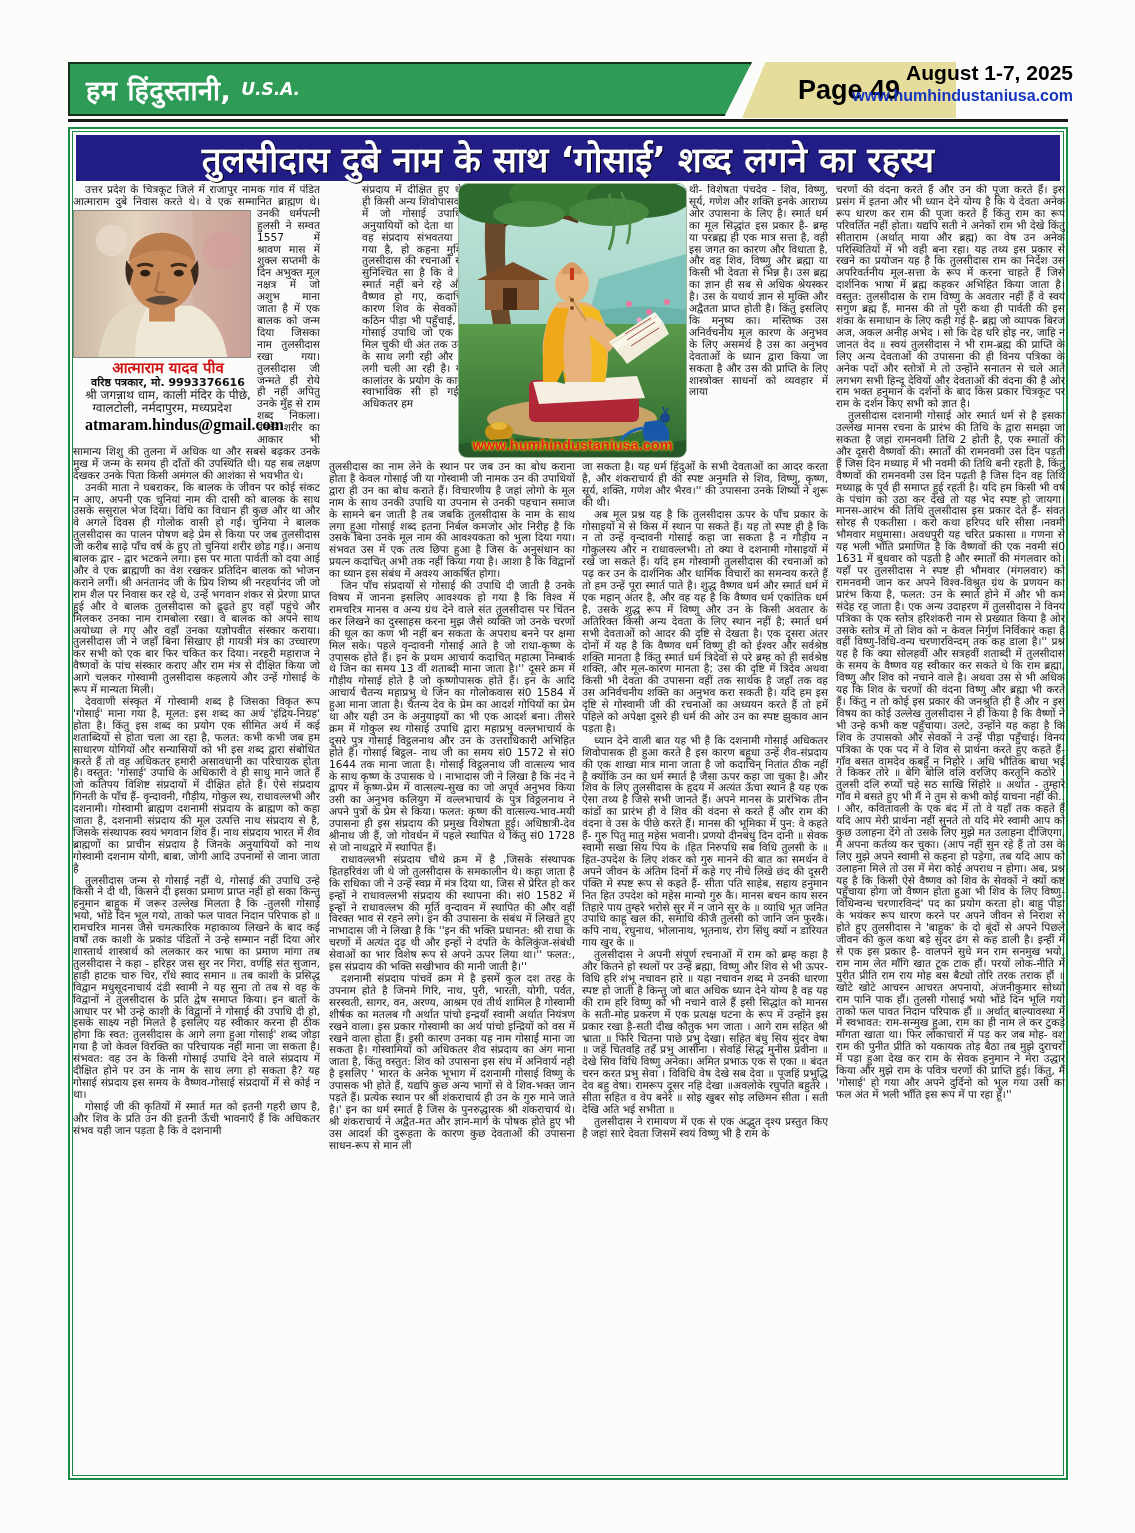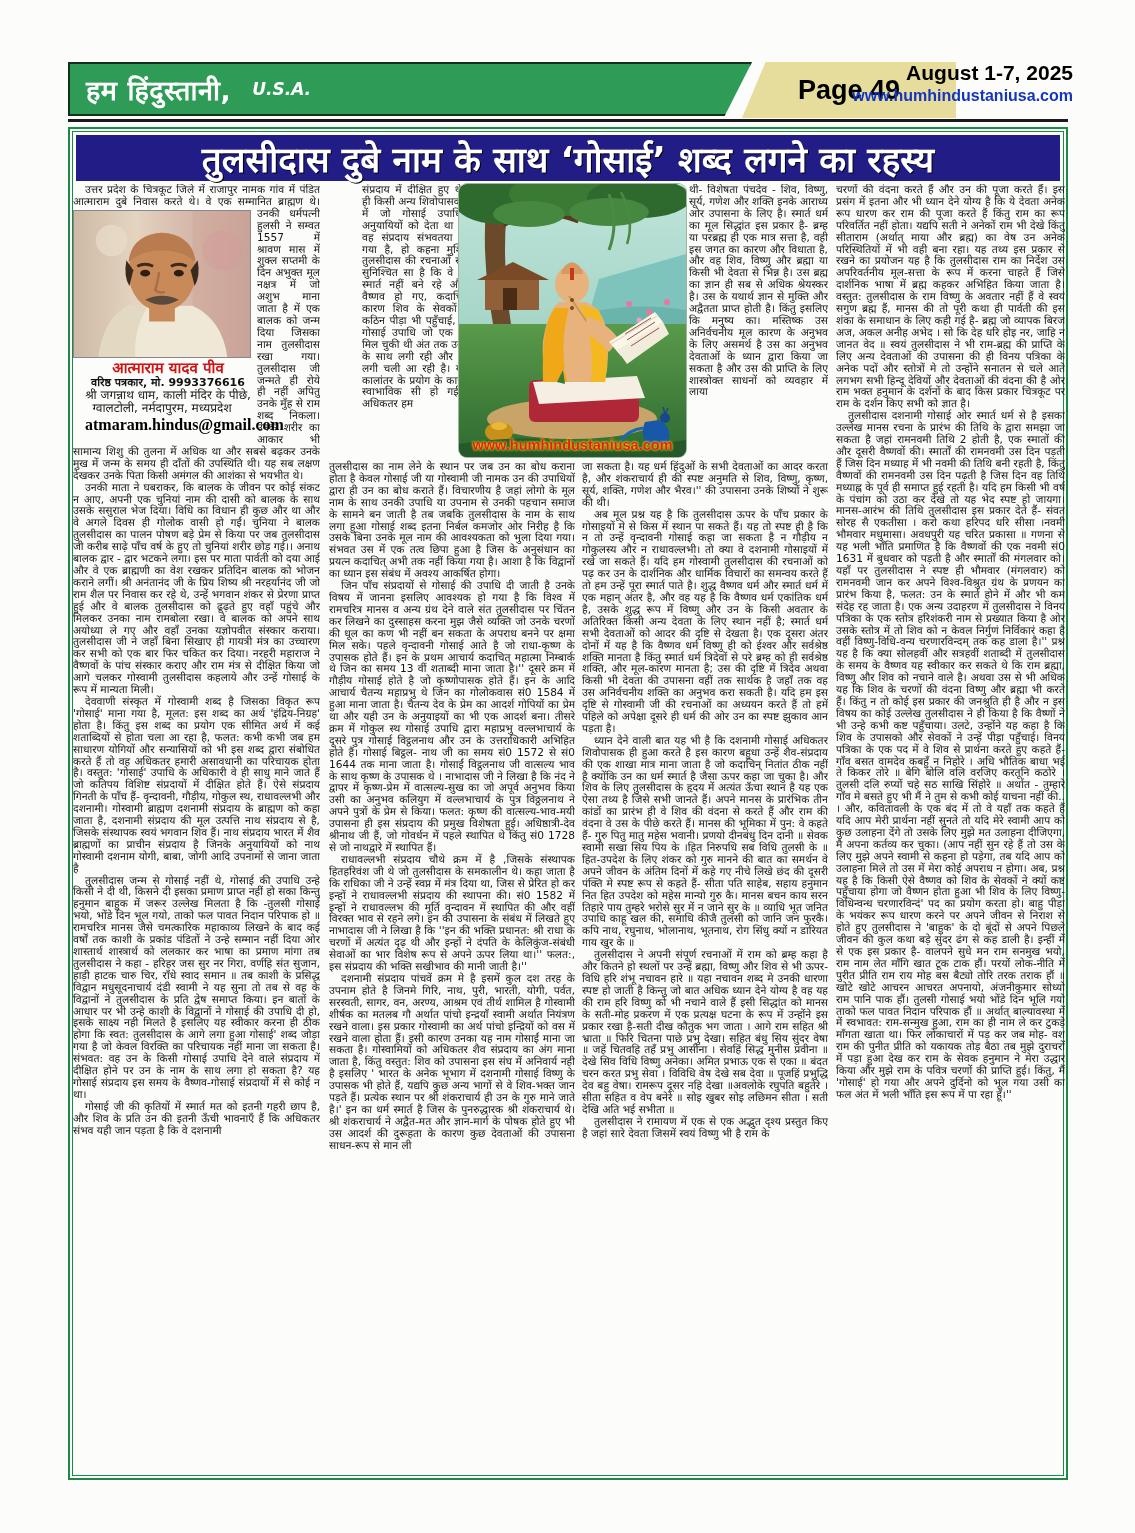"U.S.A." .masthead .usa { margin-left: 21px -> 10px }
